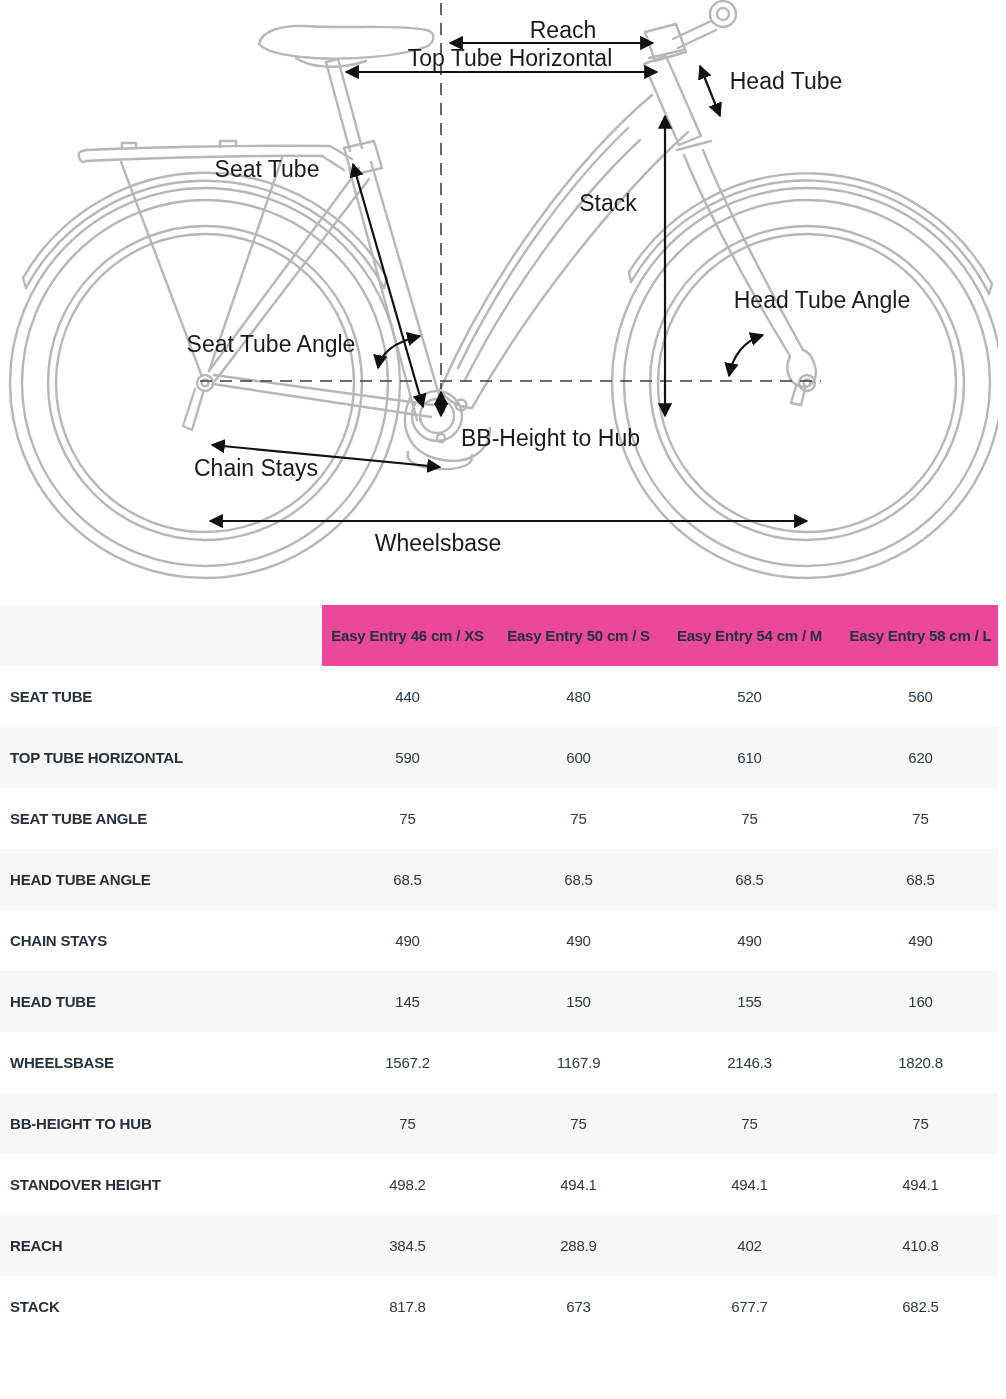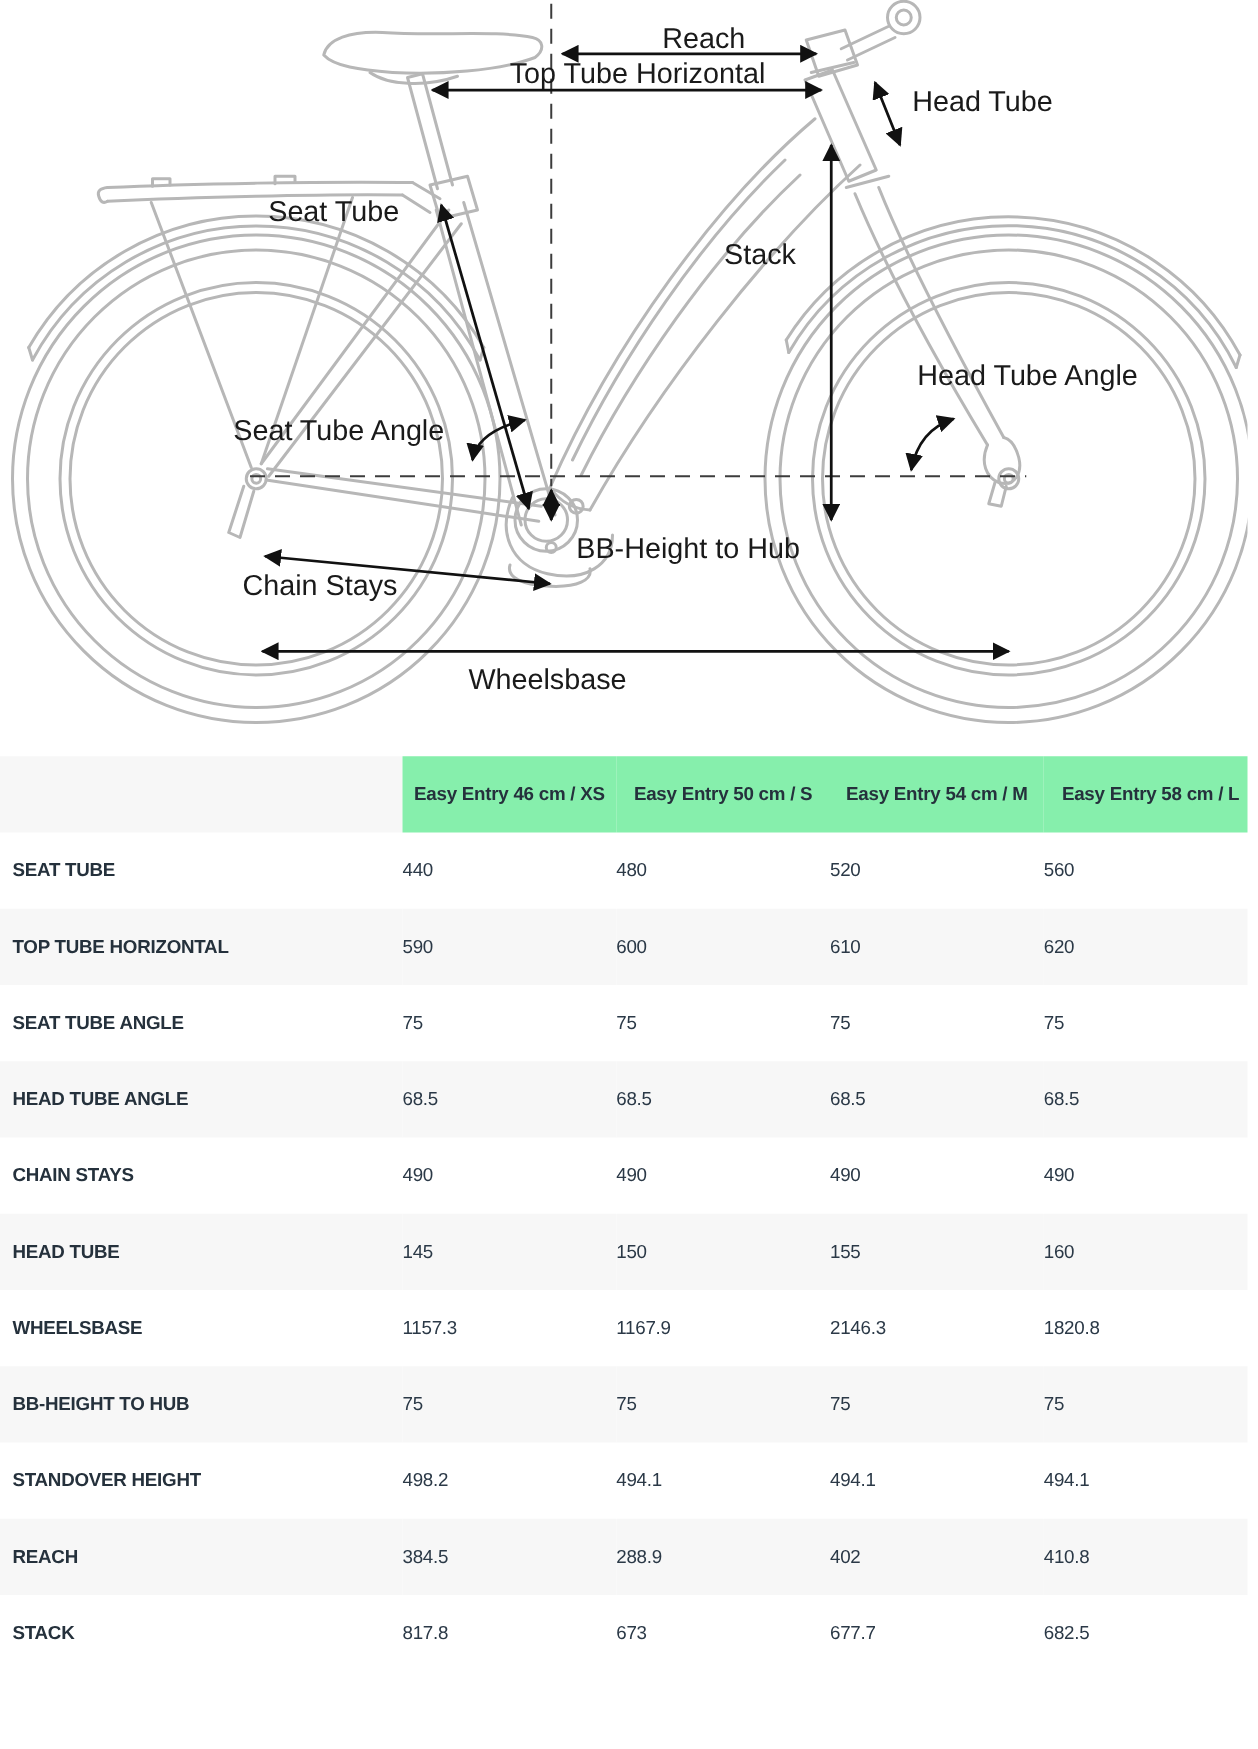"Easy Entry 46 cm /" thead th { background: #86efac -> #ec4899 }
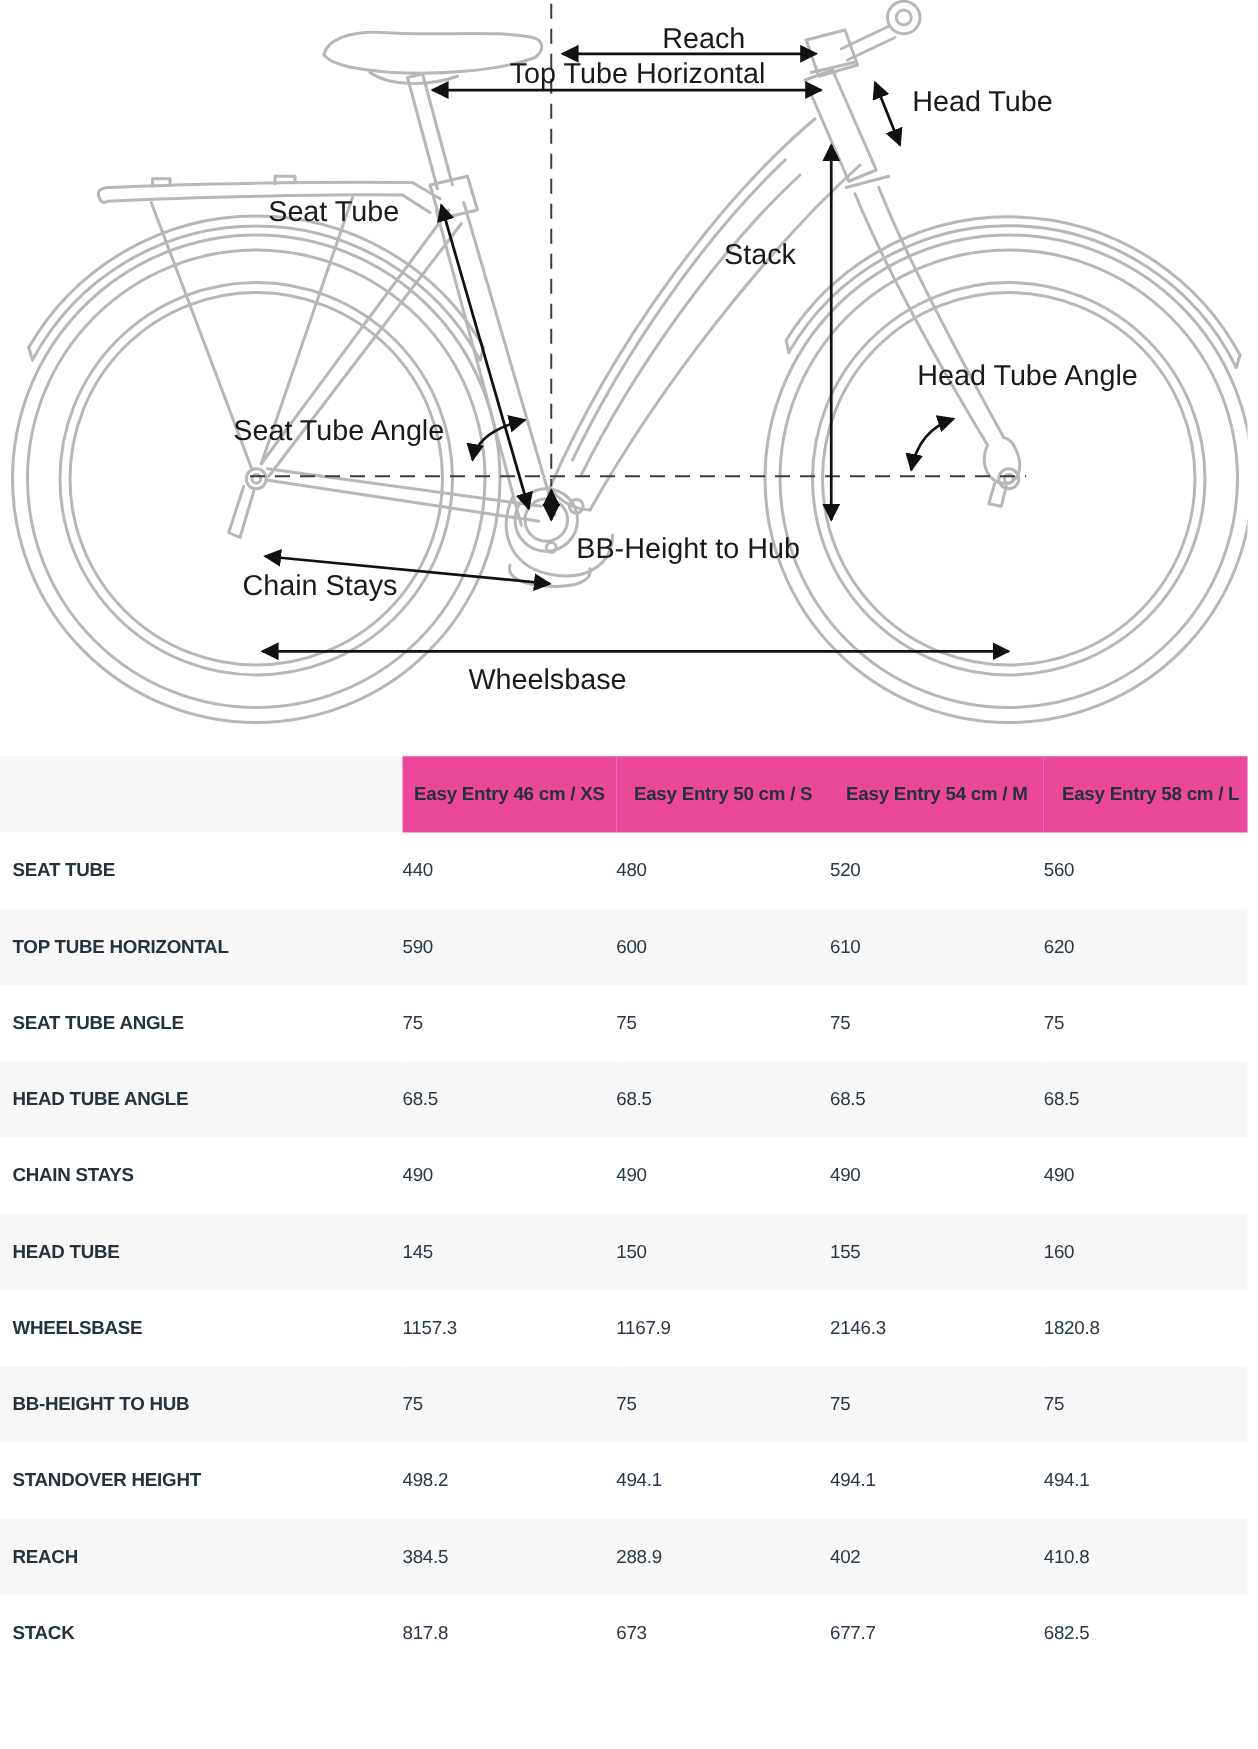"440" td.val { text-align: left -> center }
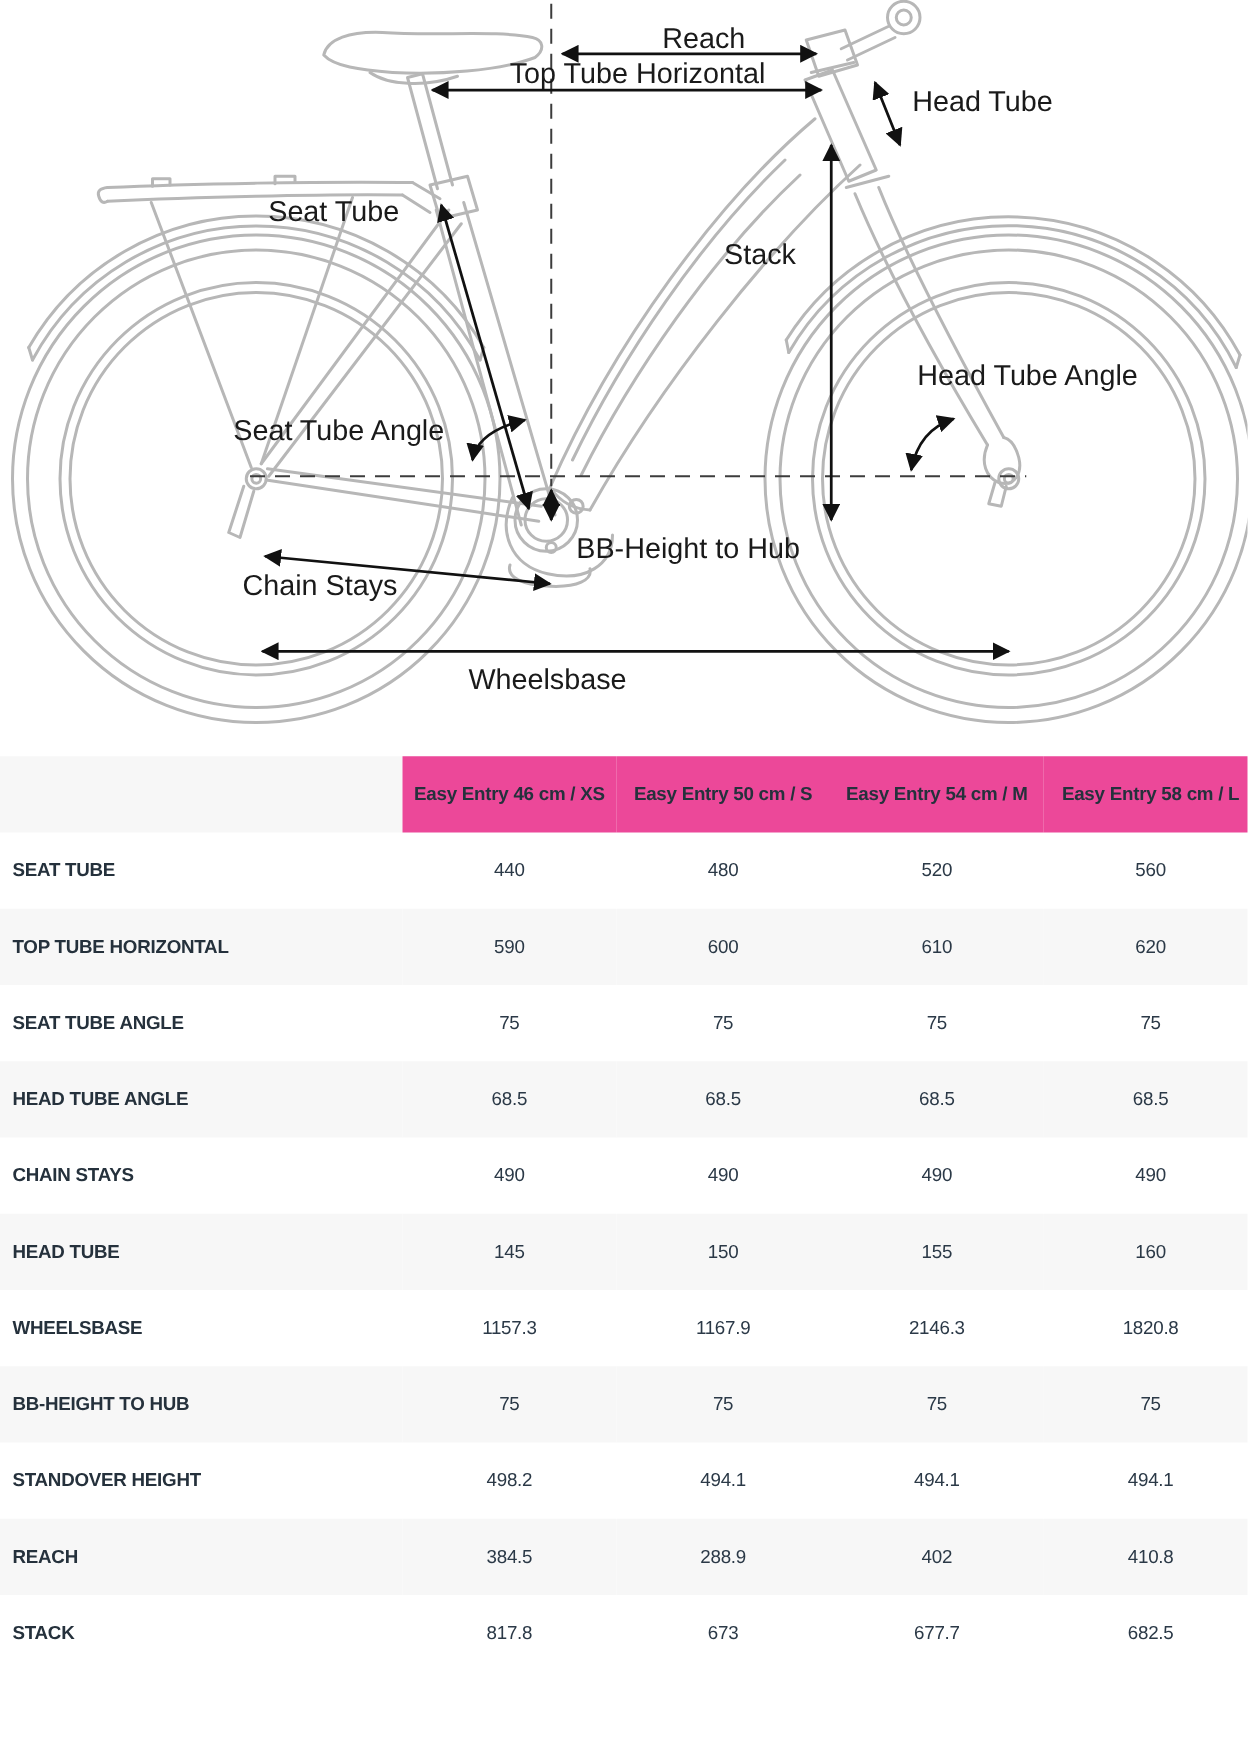"1157.3" td.val { text: 1157.3 -> 1567.2 }
